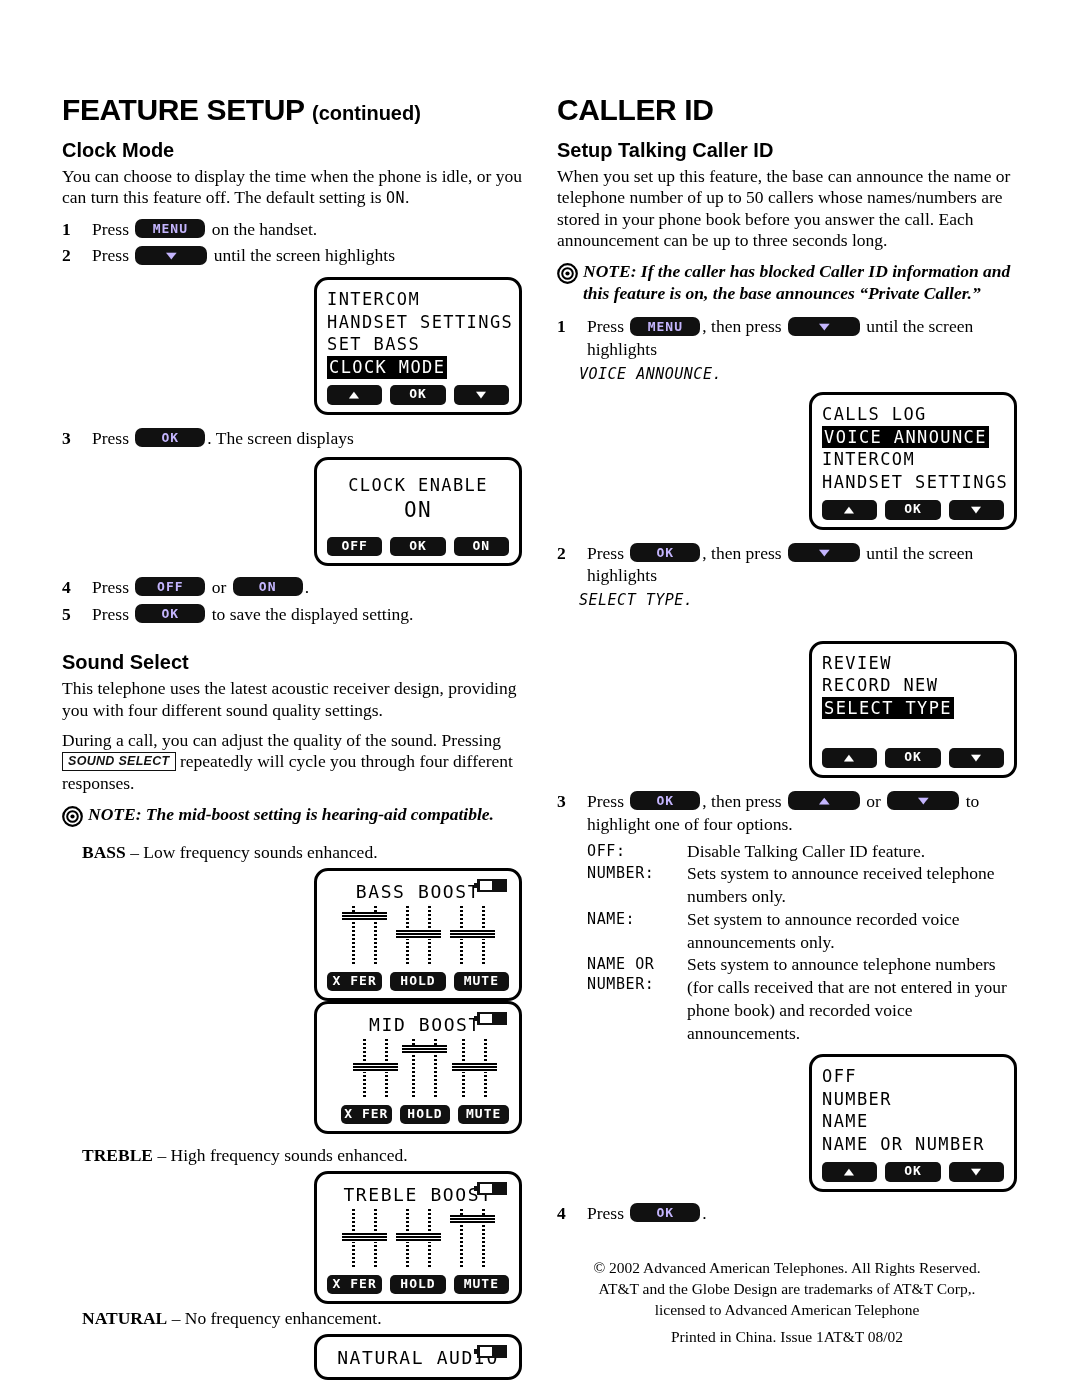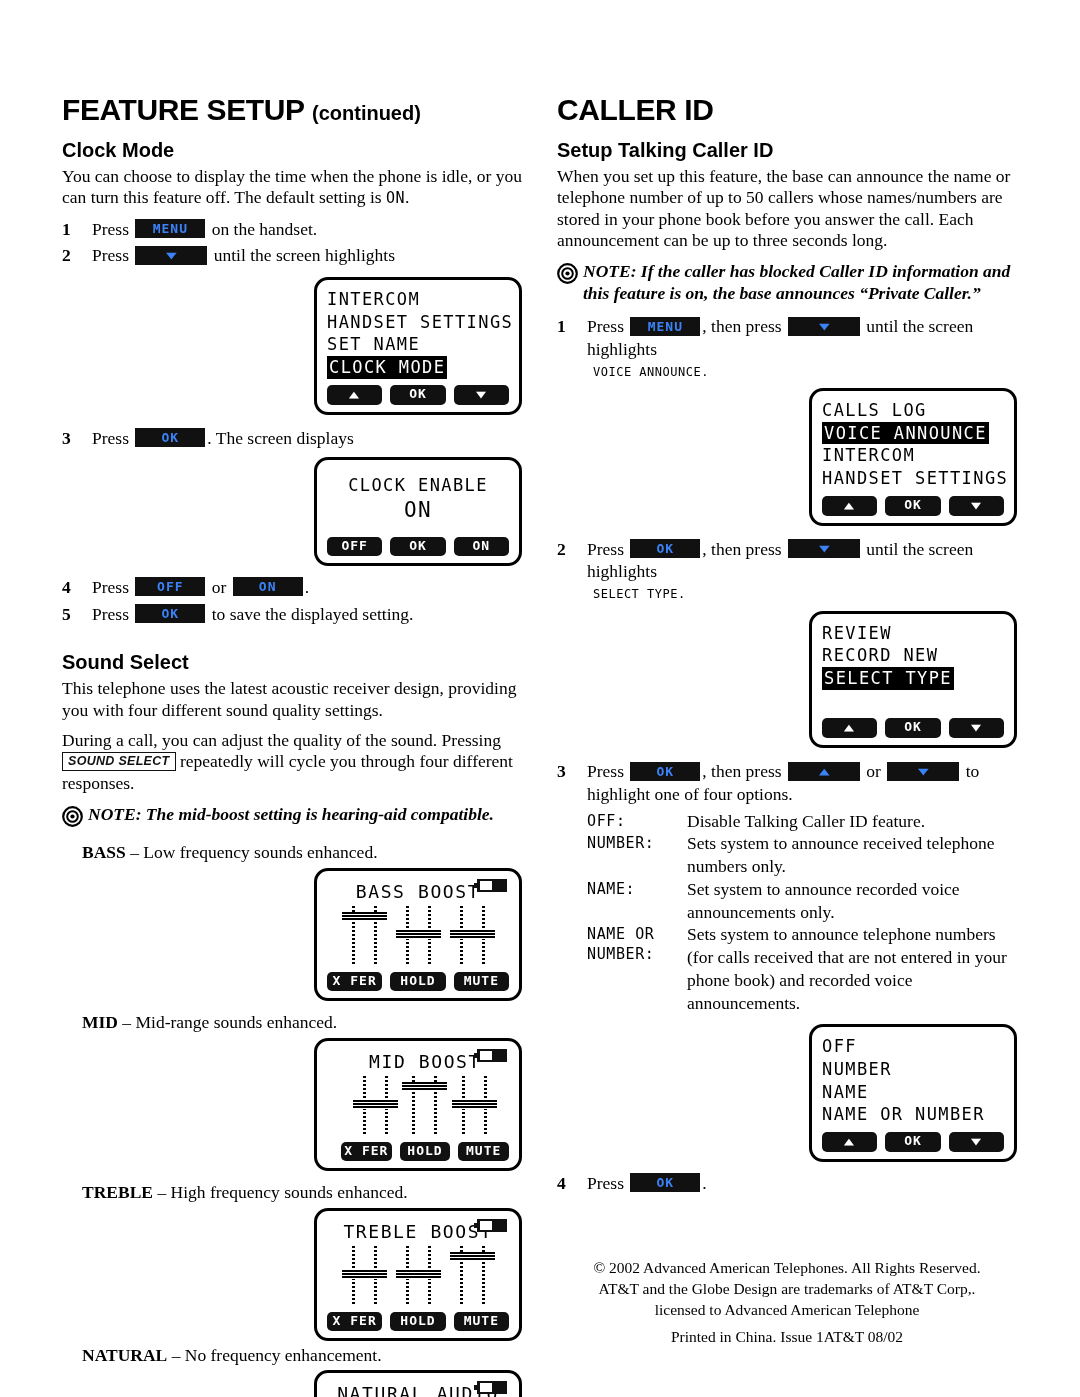"MENU" .key { border-radius: 0 -> 7px; color: #3b82f6 -> #c4b5fd }
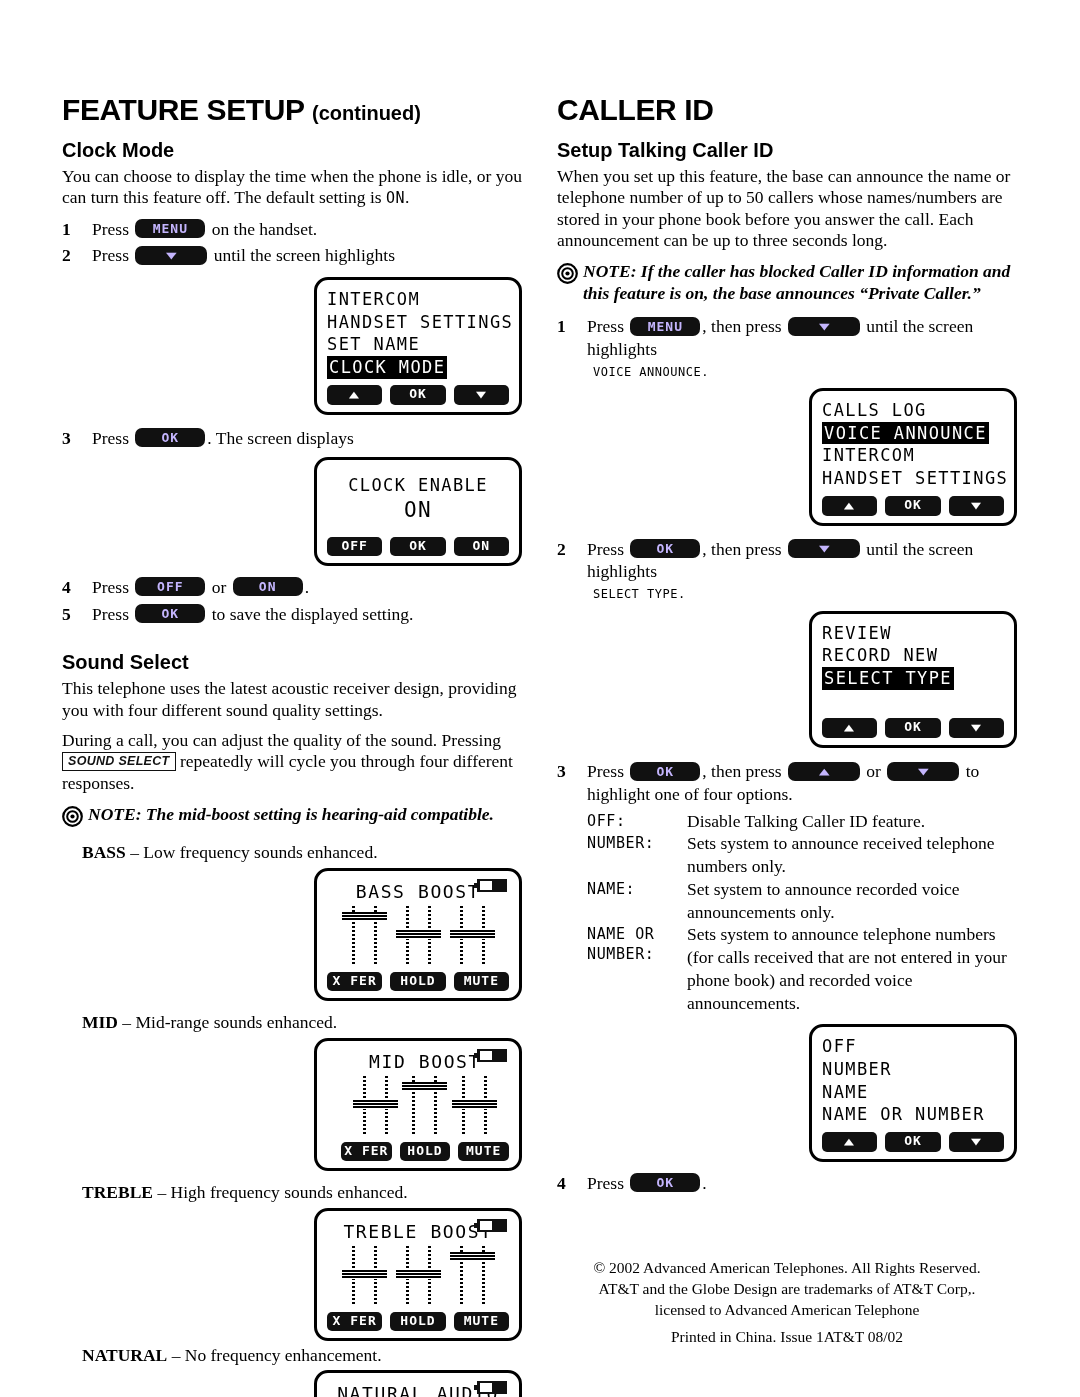"SET NAME" div.line { text: NAME -> BASS }
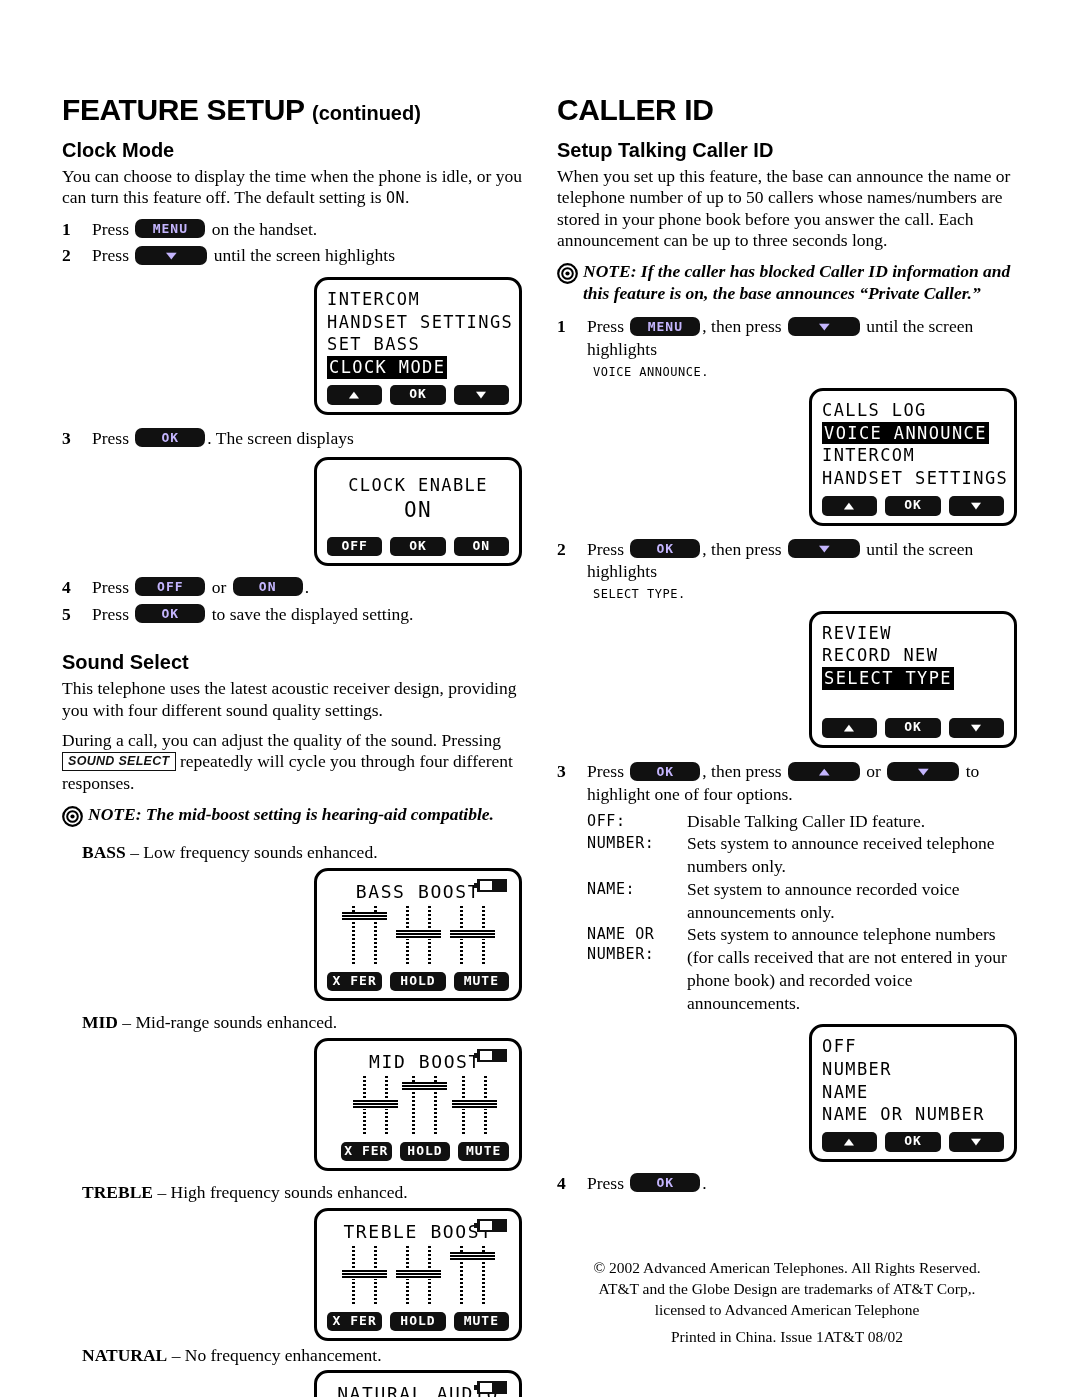"VOICE ANNOUNCE." .stepcont { font-size: 12px -> 15px; font-style: none -> italic; margin-left: 36px -> 22px }
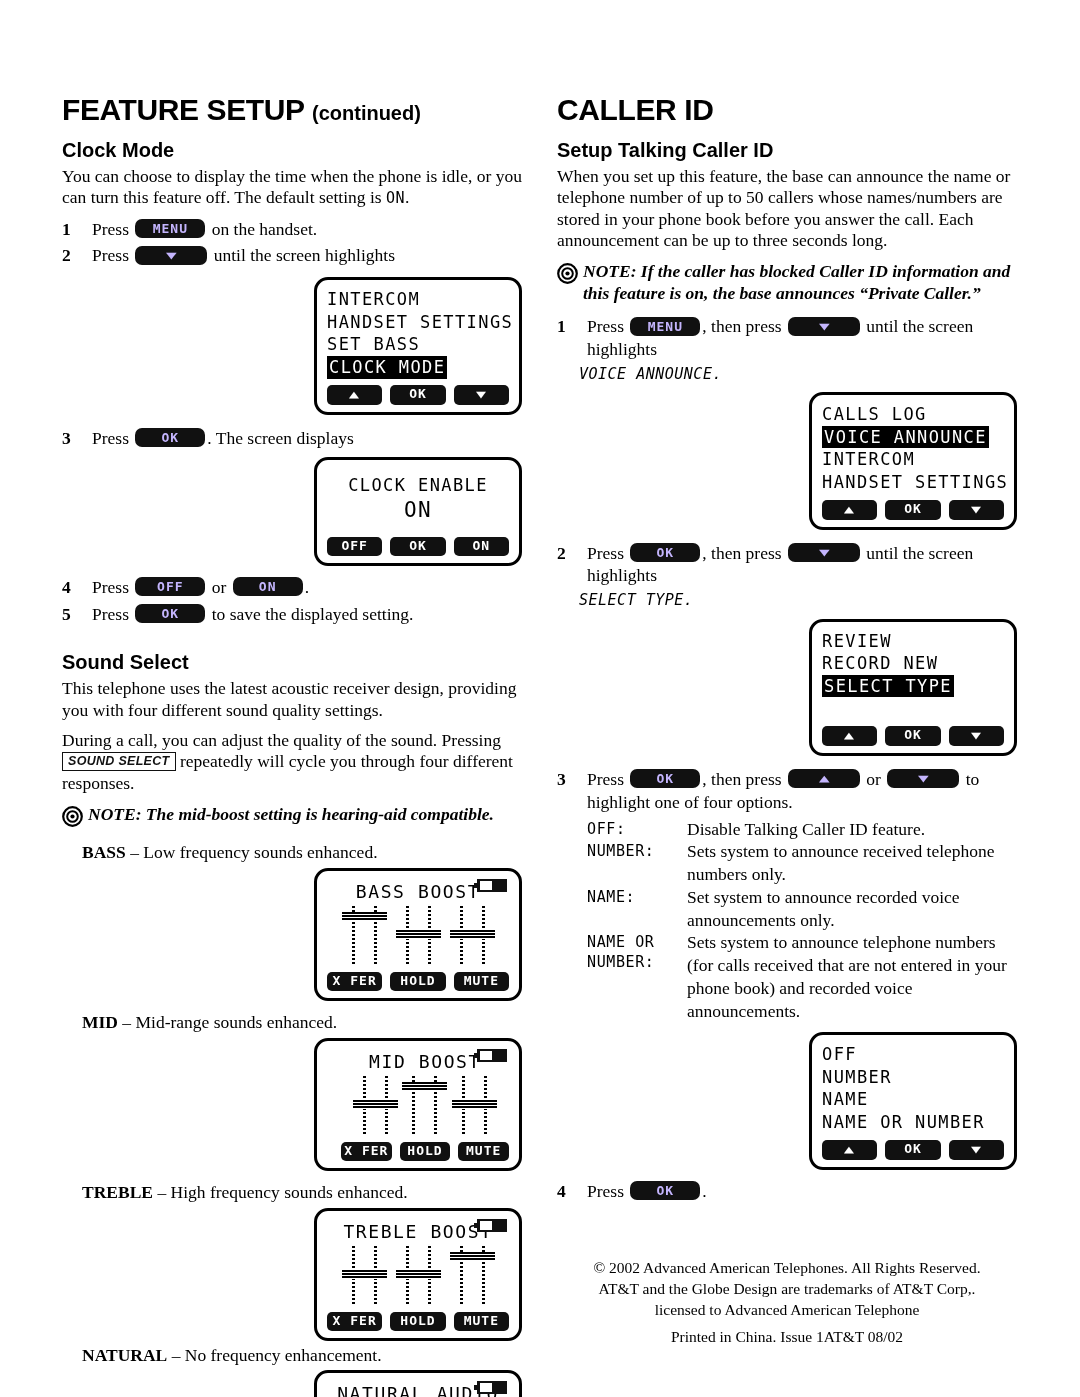"REVIEW" div.lcd { margin-top: none -> 22px }
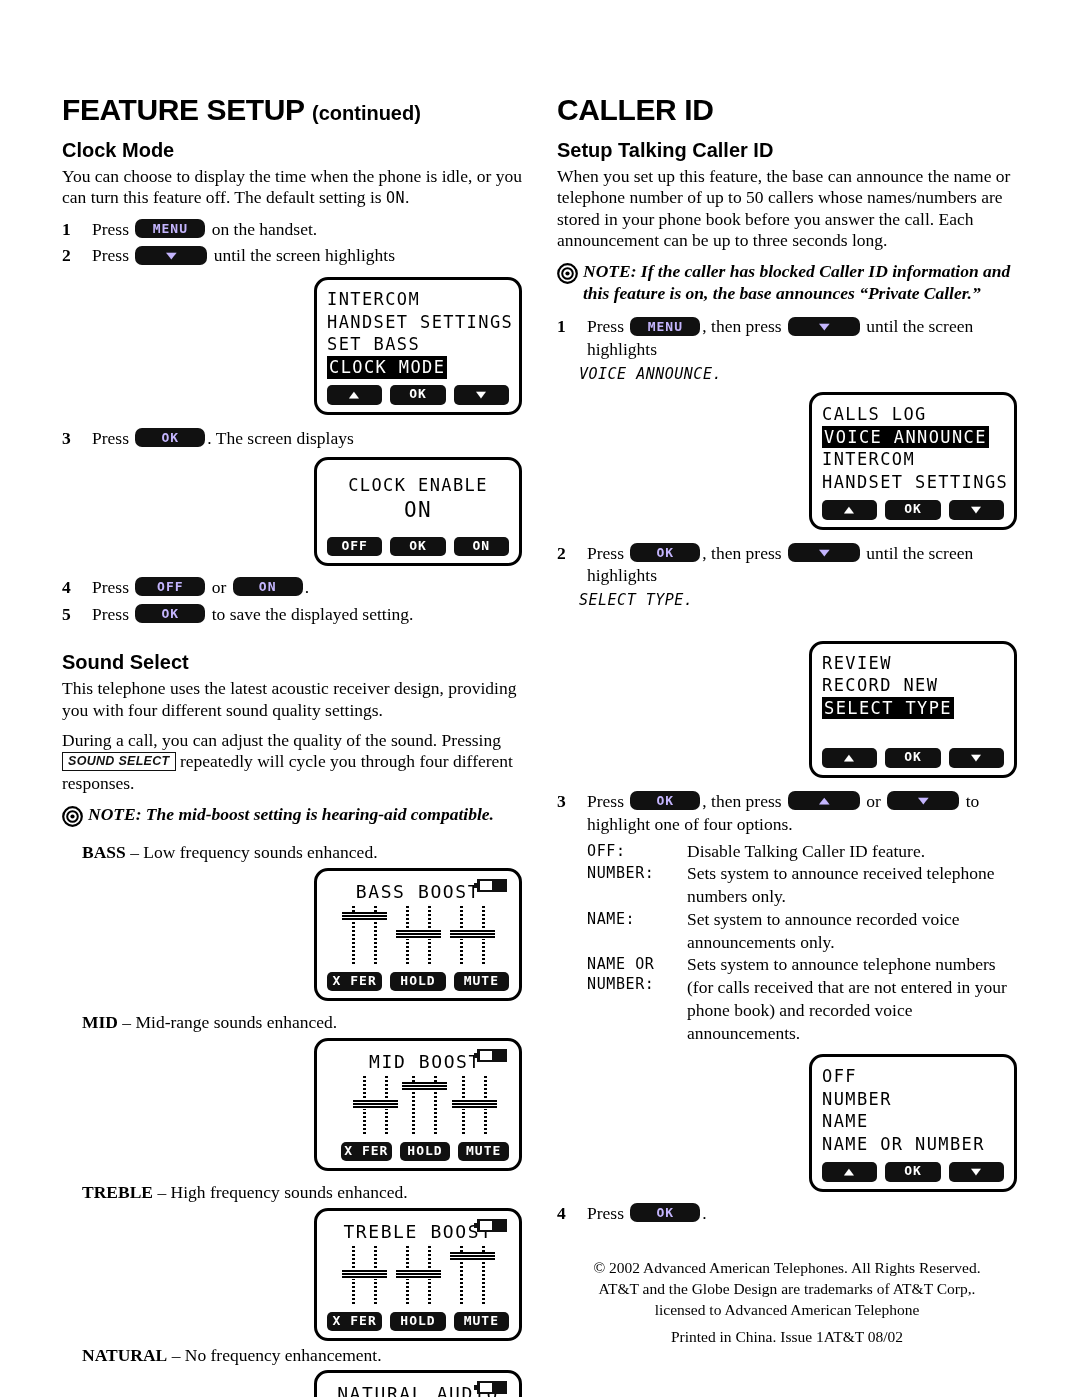"MID – Mid-range sounds enhanced." div.bolddef { html: <div><b>MID</b> <span>–</span> <span>Mid-range sounds enhanced.</span></div> -> none }
